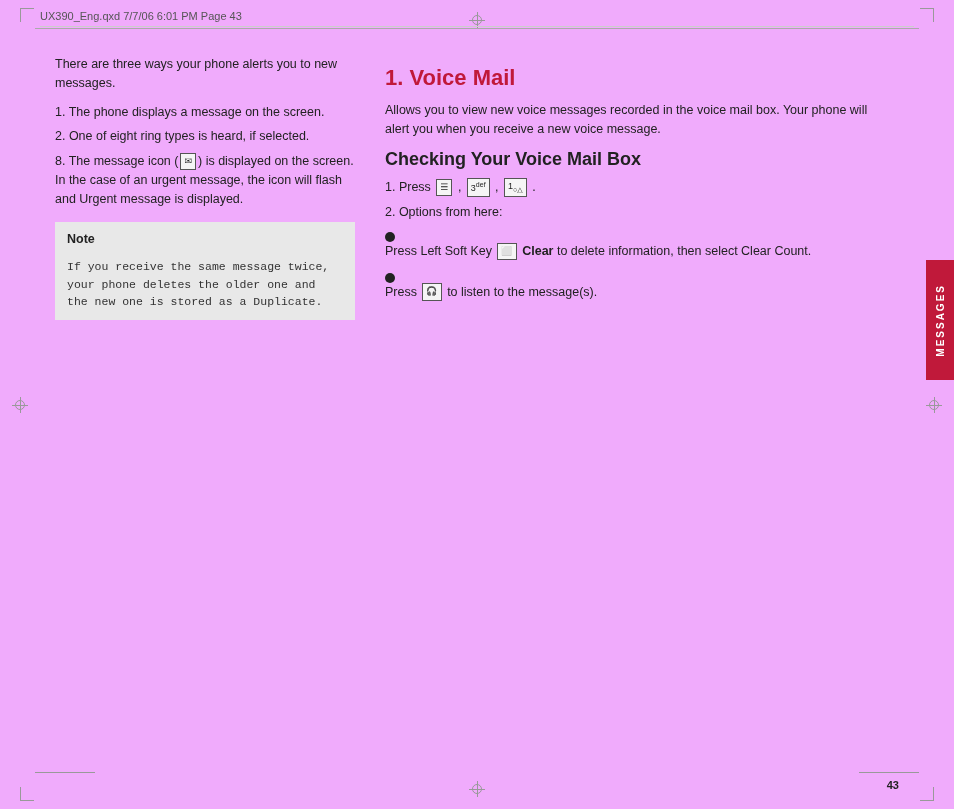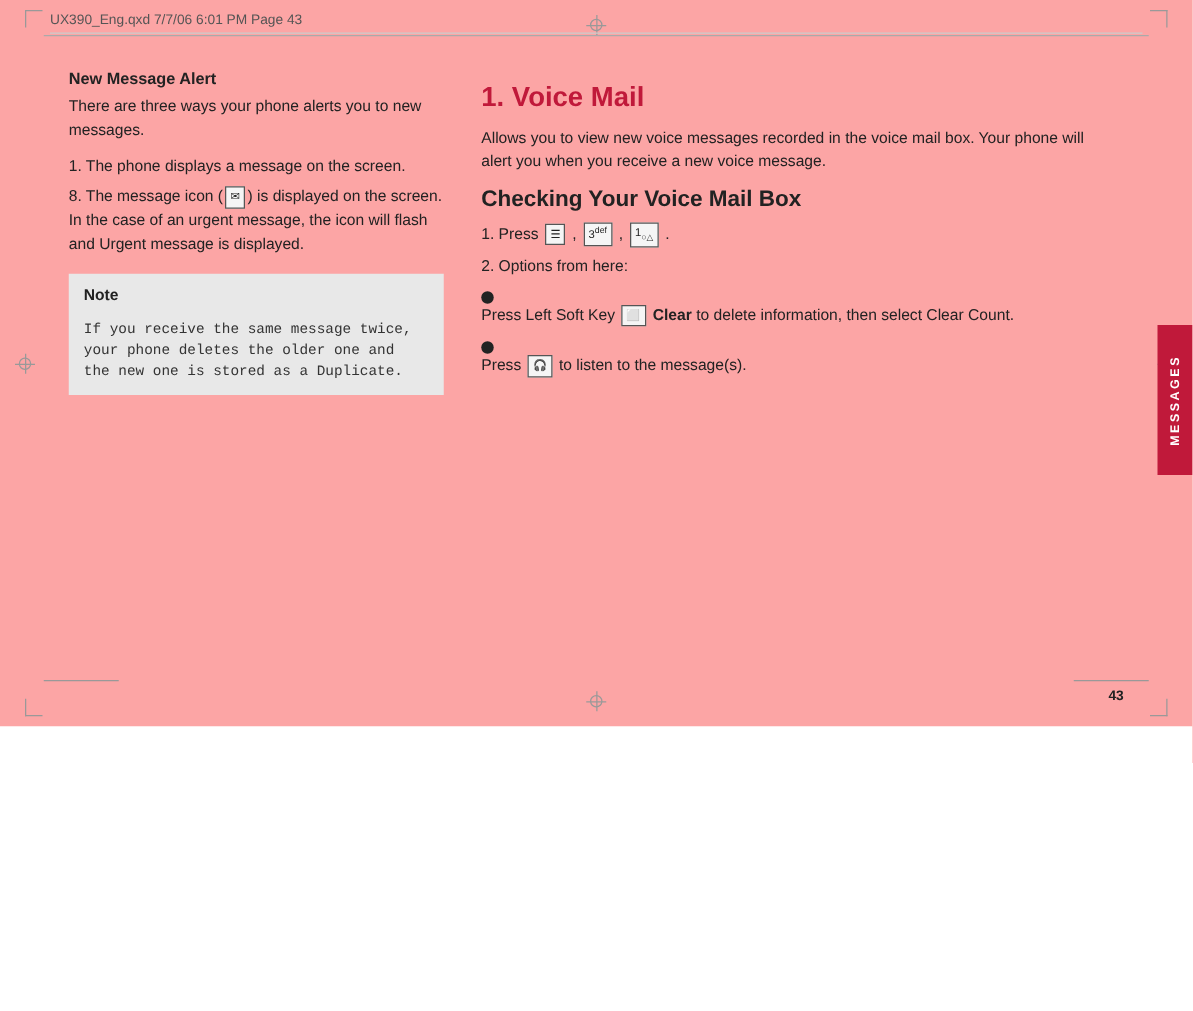"UX390_Eng.qxd 7/7/06 6:01 PM Page" .page-container { background: #fca5a5 -> #f0abfc; height: 581px -> 809px }
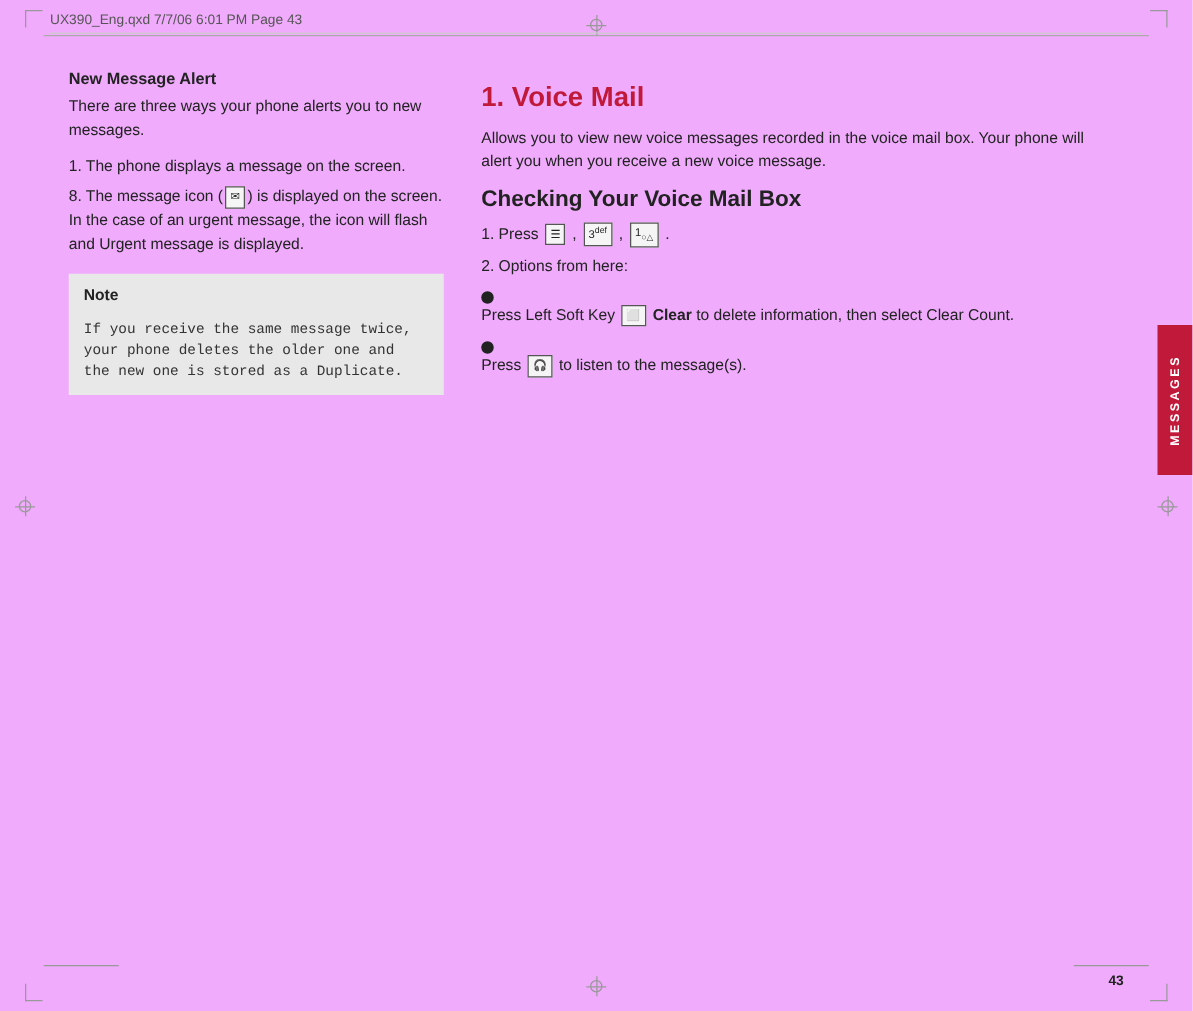"New Message Alert" div.section-heading { html: <div>New Message Alert</div> -> none }
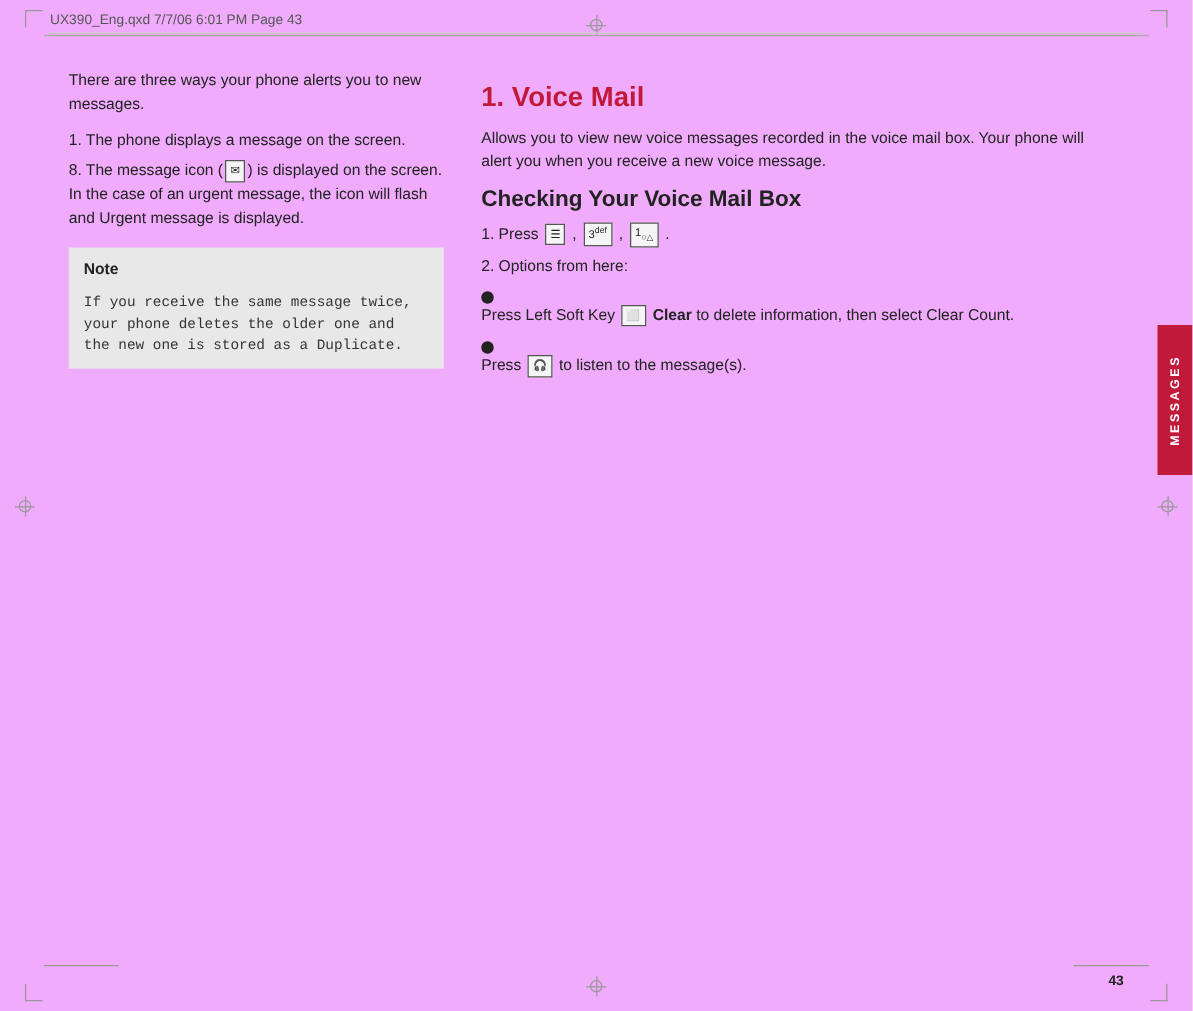"2. One of eight ring" div.list-item { html: none -> <div> <span>2. One of eight ring types is heard, if selected.</span> </div> }
